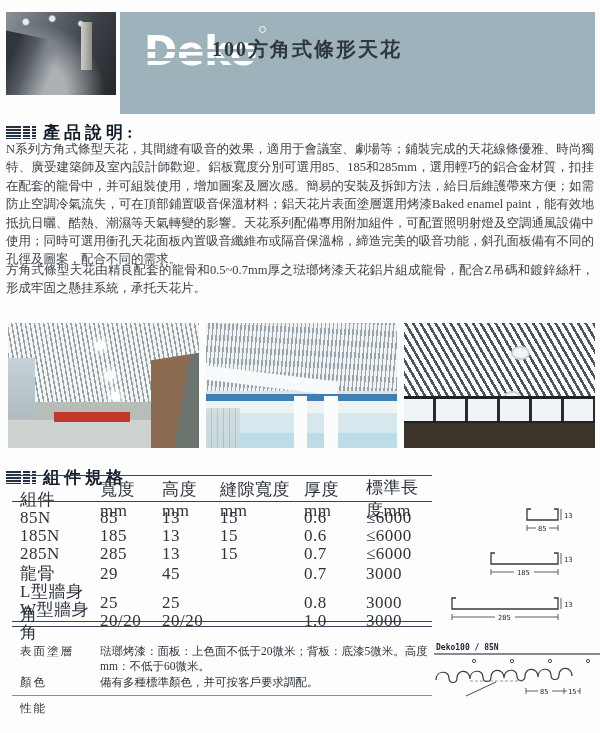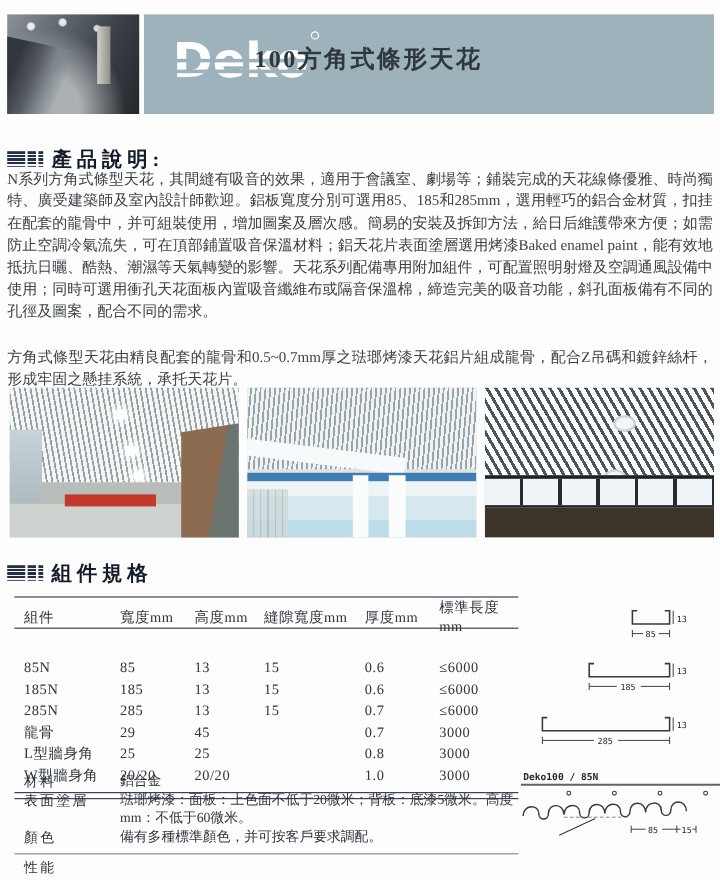"100方角式條形天花" .header-band { height: 83px -> 102px }
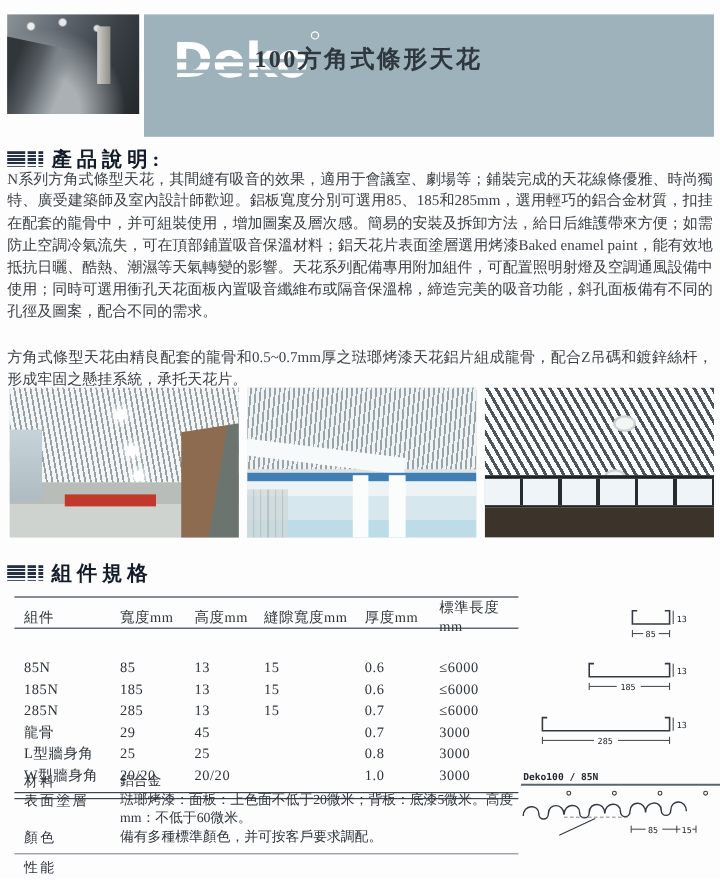"方角式條型天花由精良配套的龍骨和0.5~0.7mm厚之琺瑯烤漆天花鋁片組成龍骨，" div.body-text { margin-top: 28px -> none }
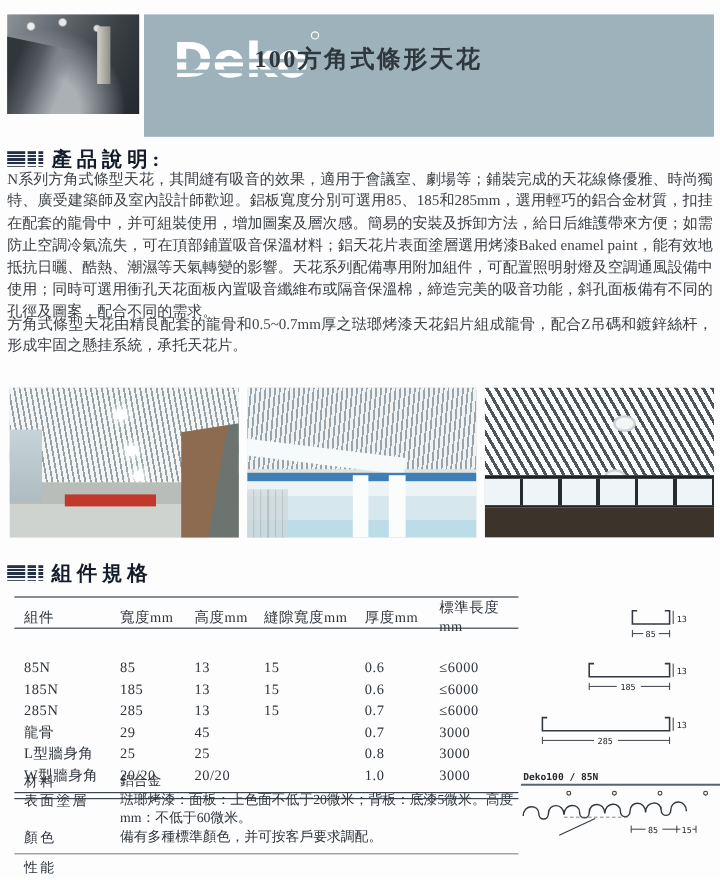"組件" .spec-table { font-size: 12px -> 17px; top: 497px -> 475px }
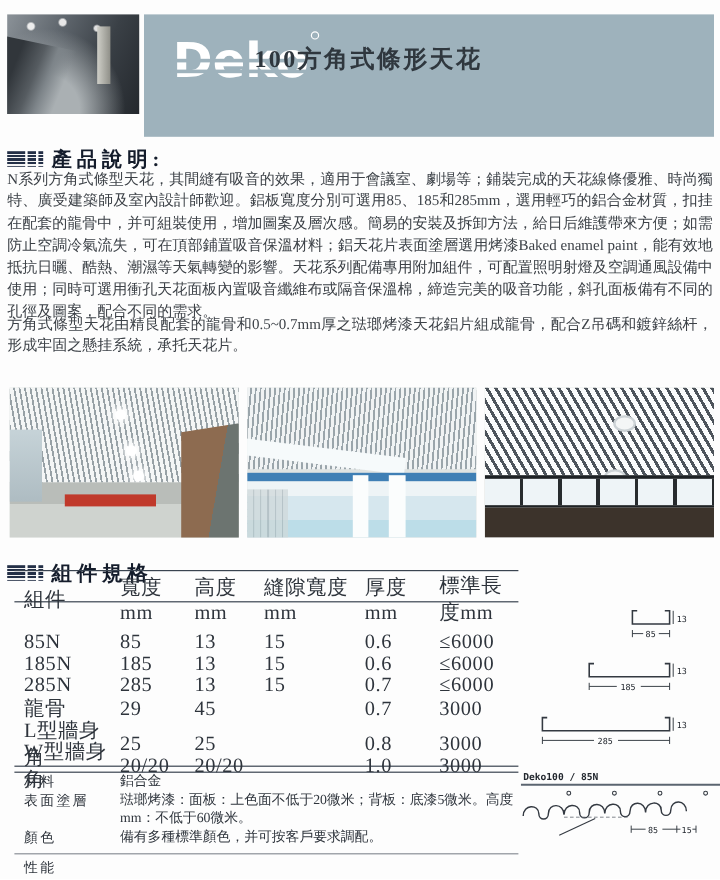"85N" div.t-row { margin-top: 23px -> 6px }
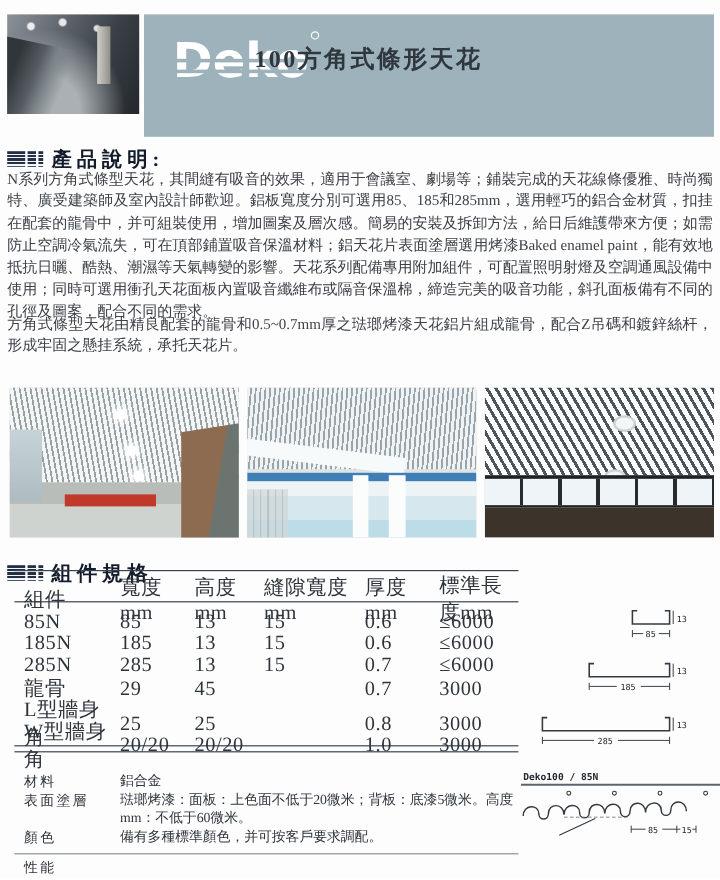"材料" div.p-row { html: <div> <div>材料</div> <div>鋁合金</div> </div> -> none }
